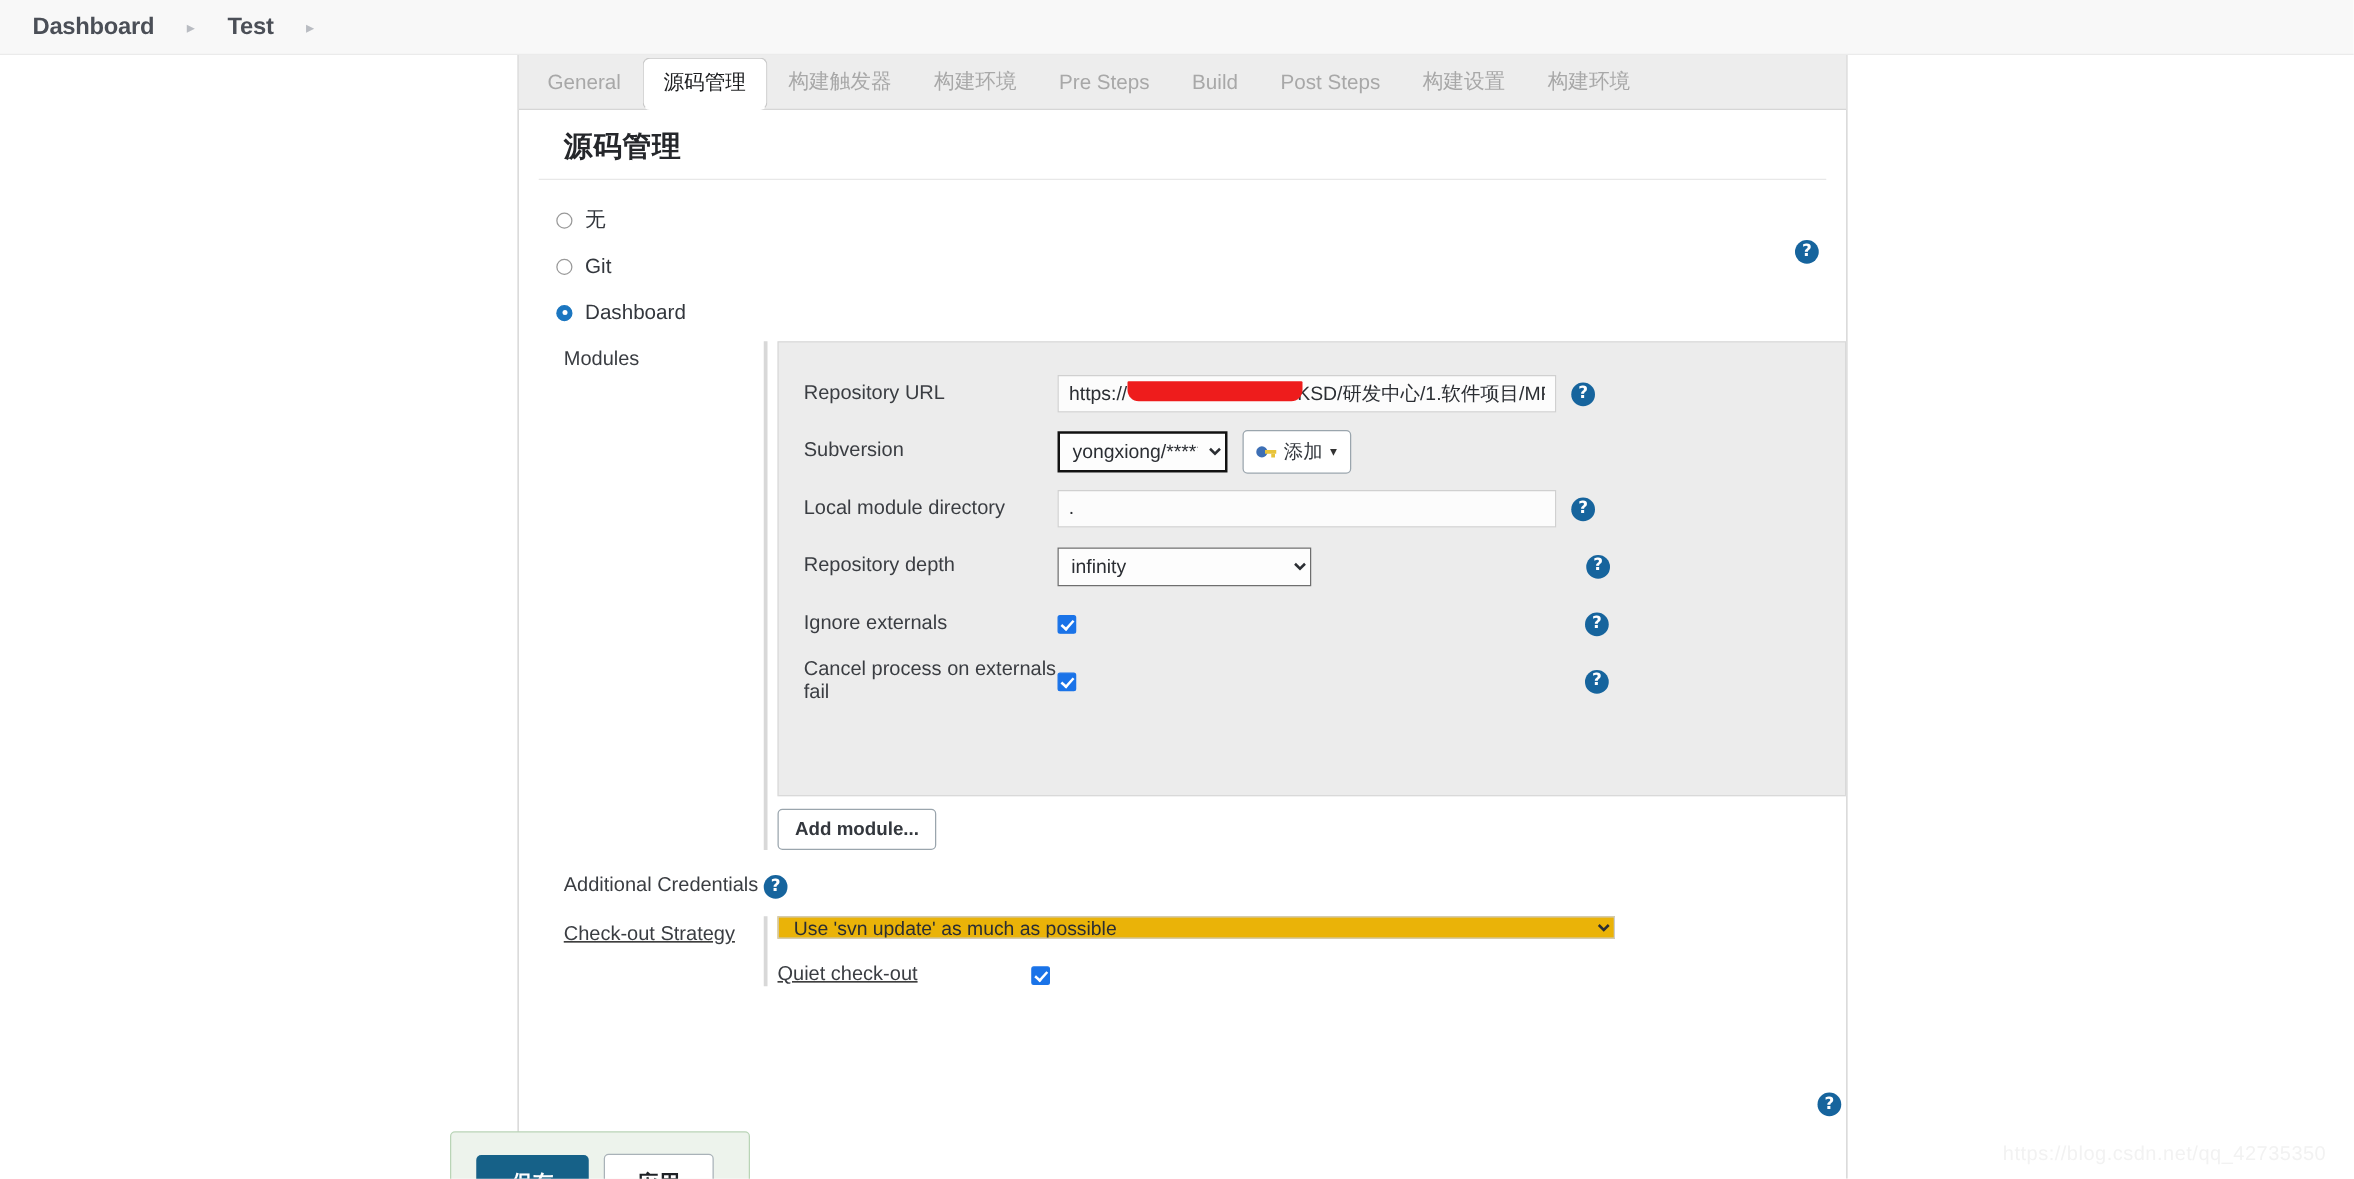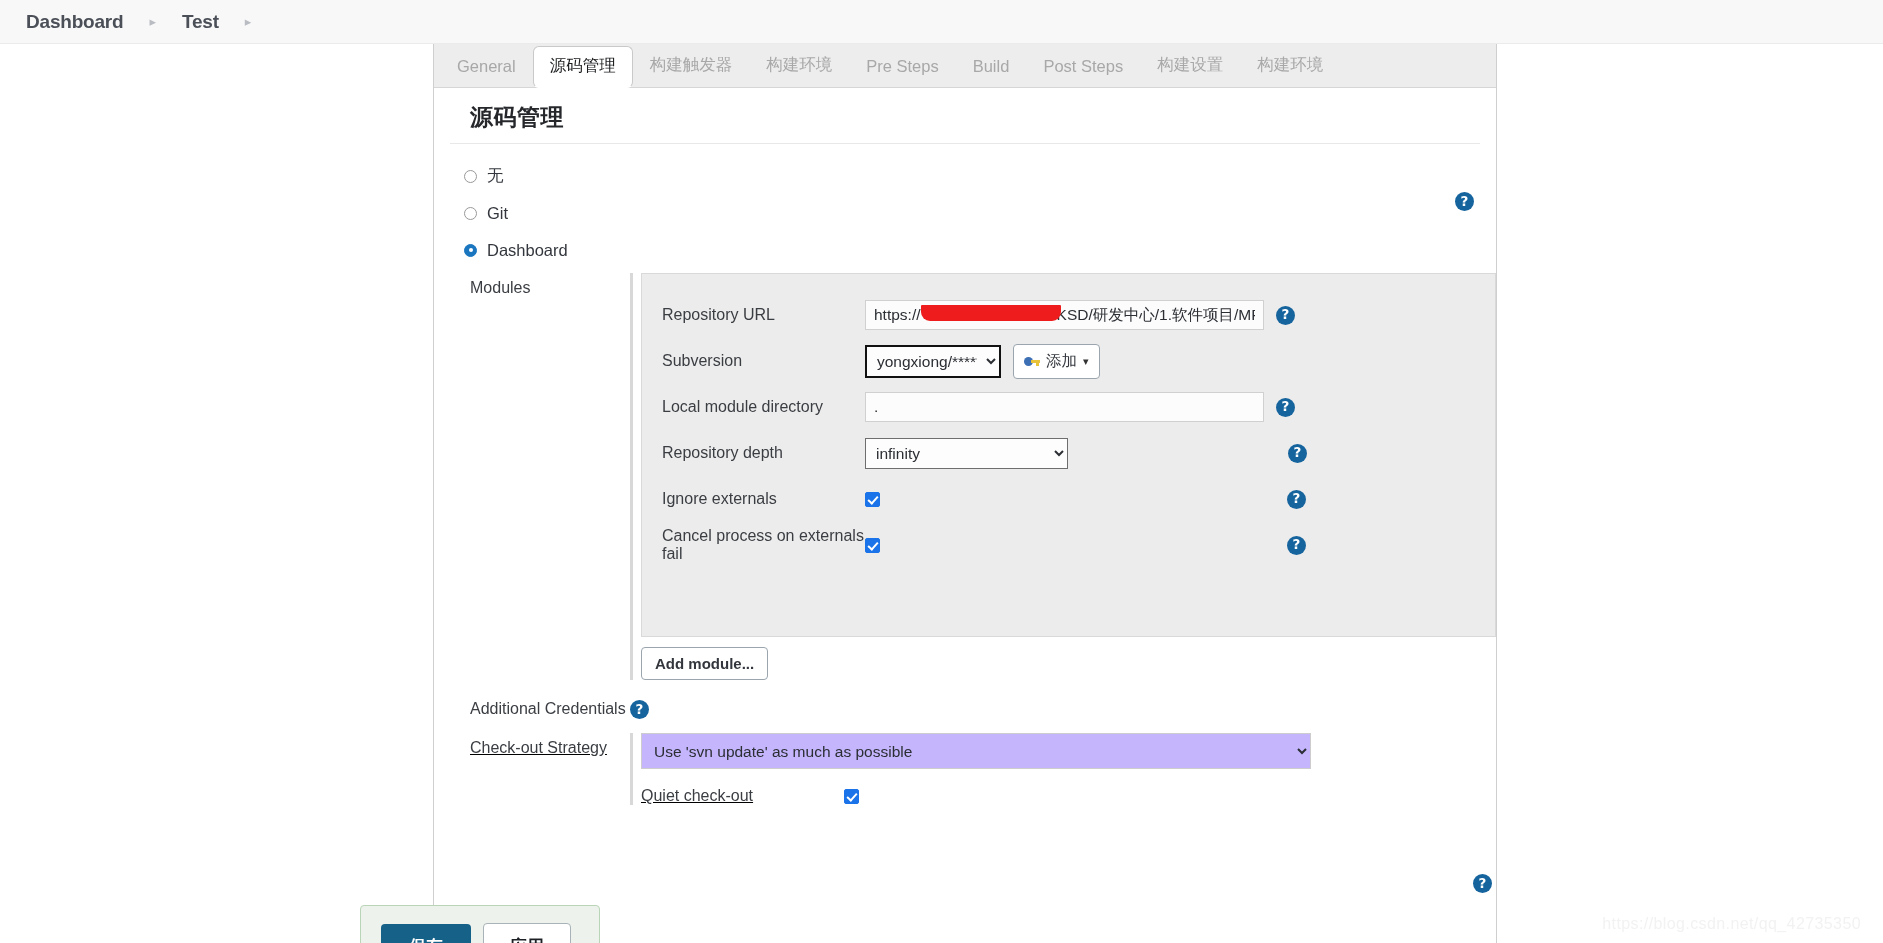"General" .config-panel { left: 433px -> 414px }
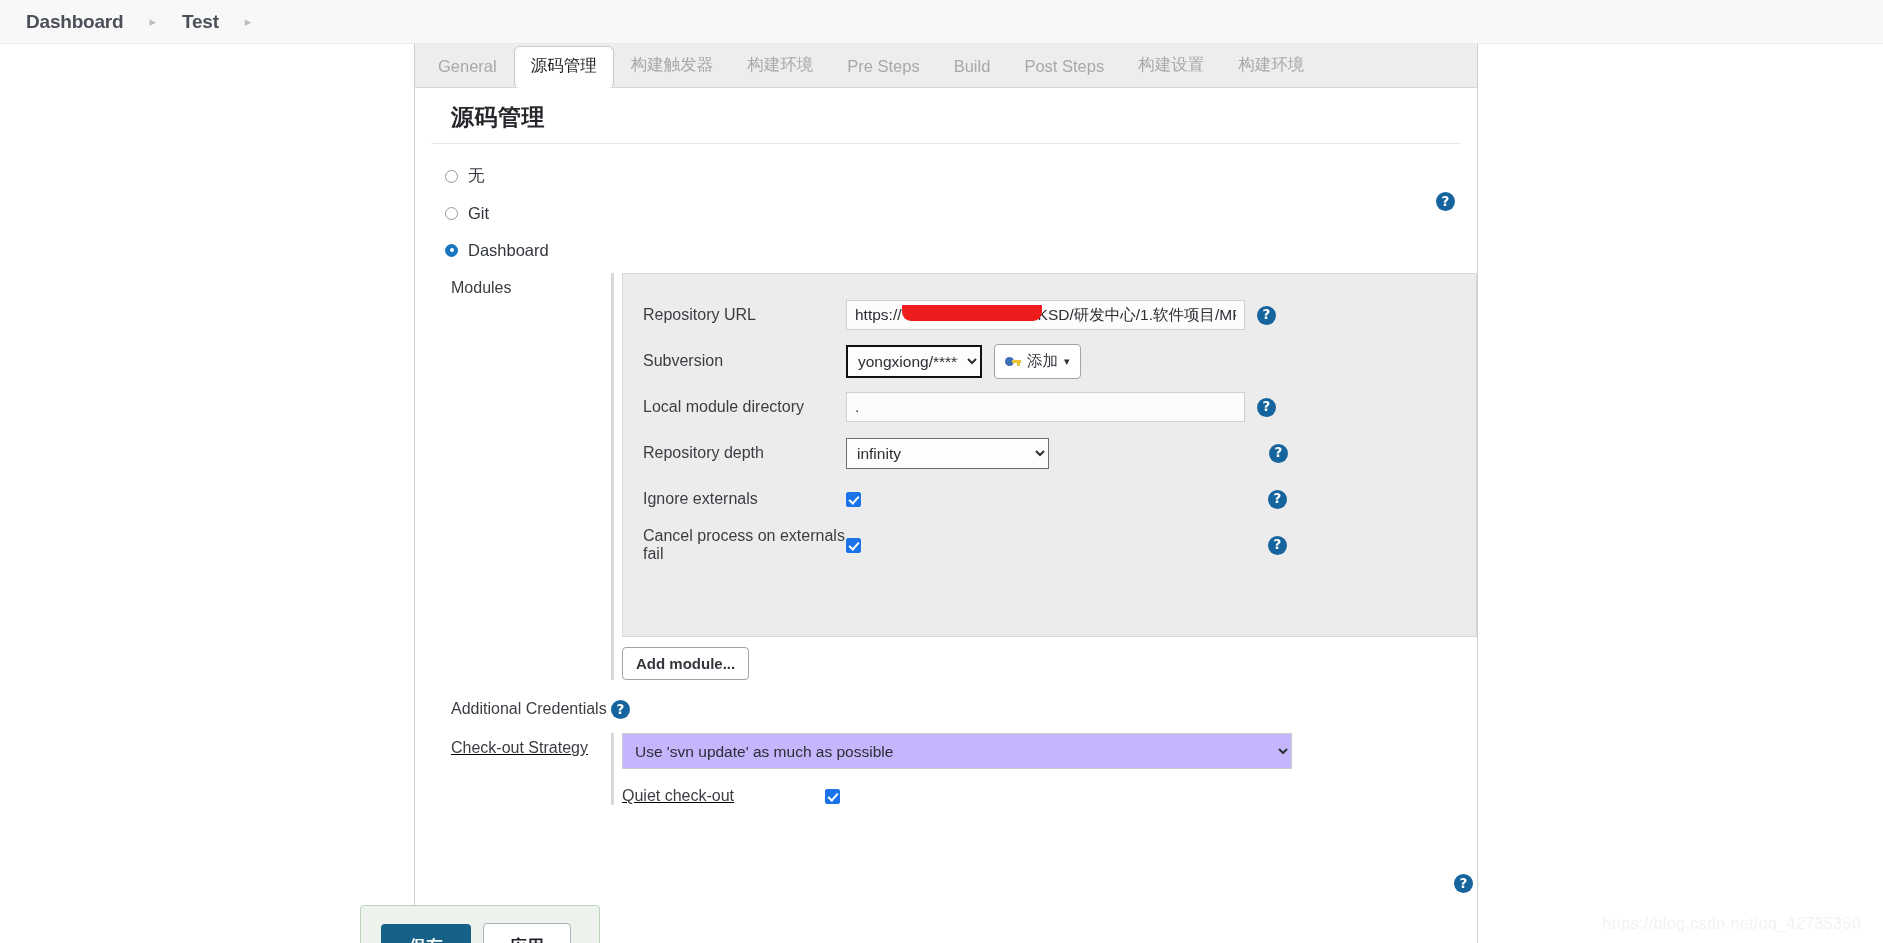"Use 'svn update' as much" select.strategy-select { background: #c4b5fd -> #eab308; height: 36px -> 18px }
